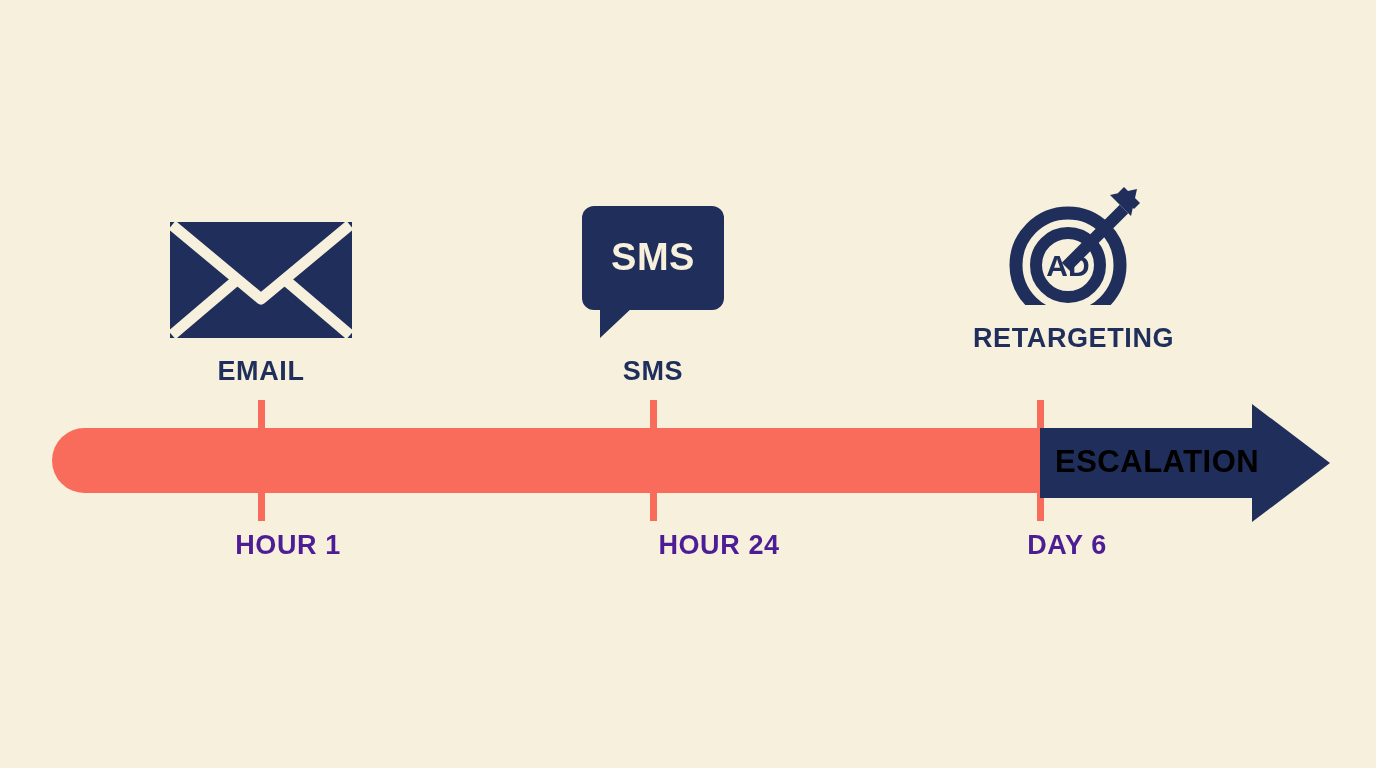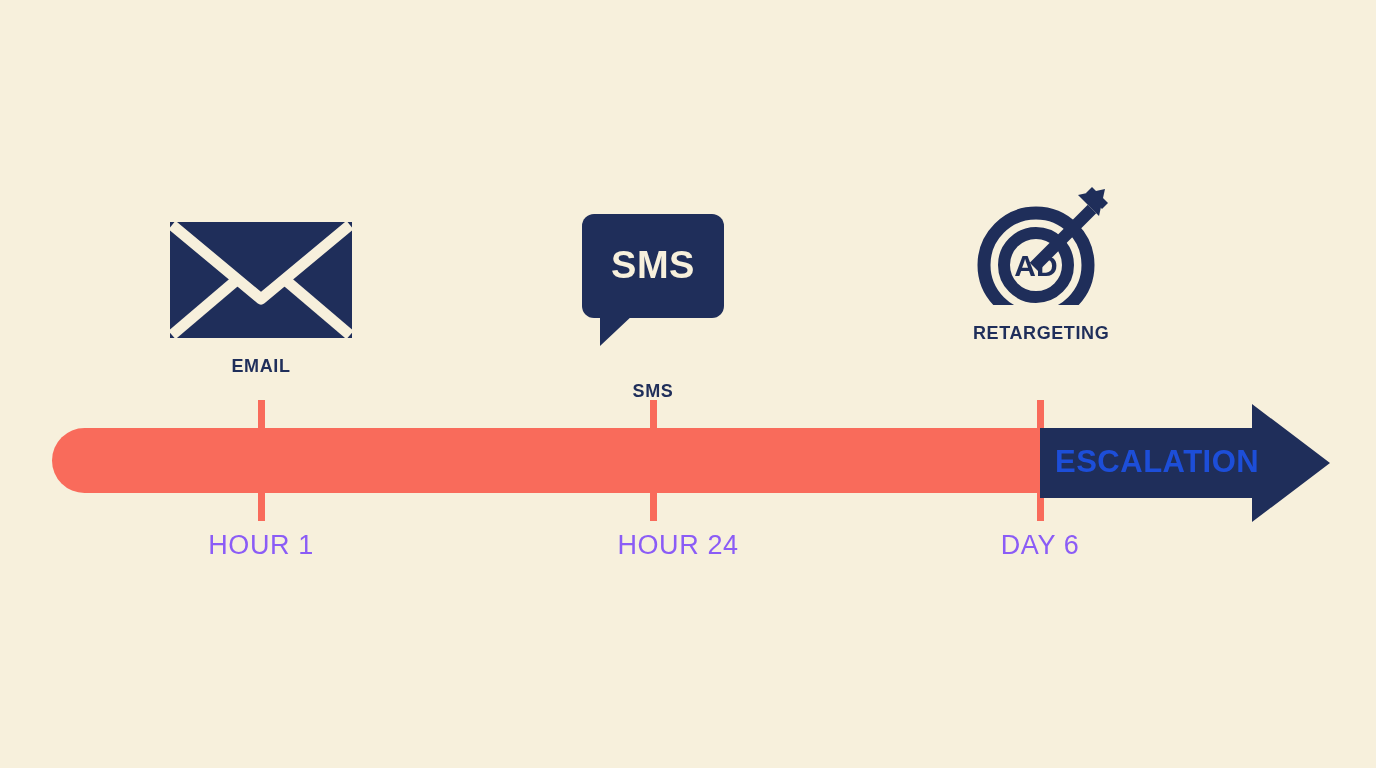"SMS" div.milestone { gap: 17px -> none; top: 214px -> 206px }
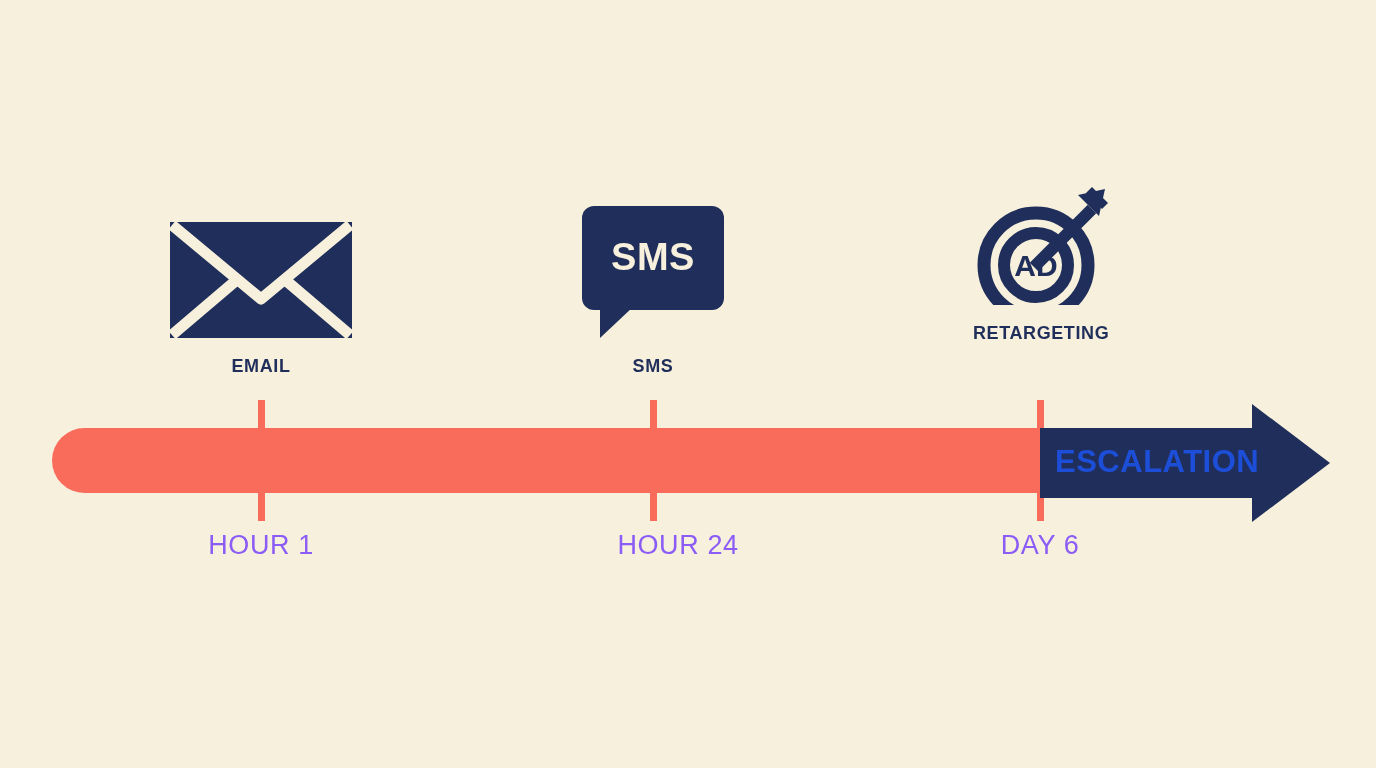"RETARGETING" .m-label { font-size: 18px -> 27px }
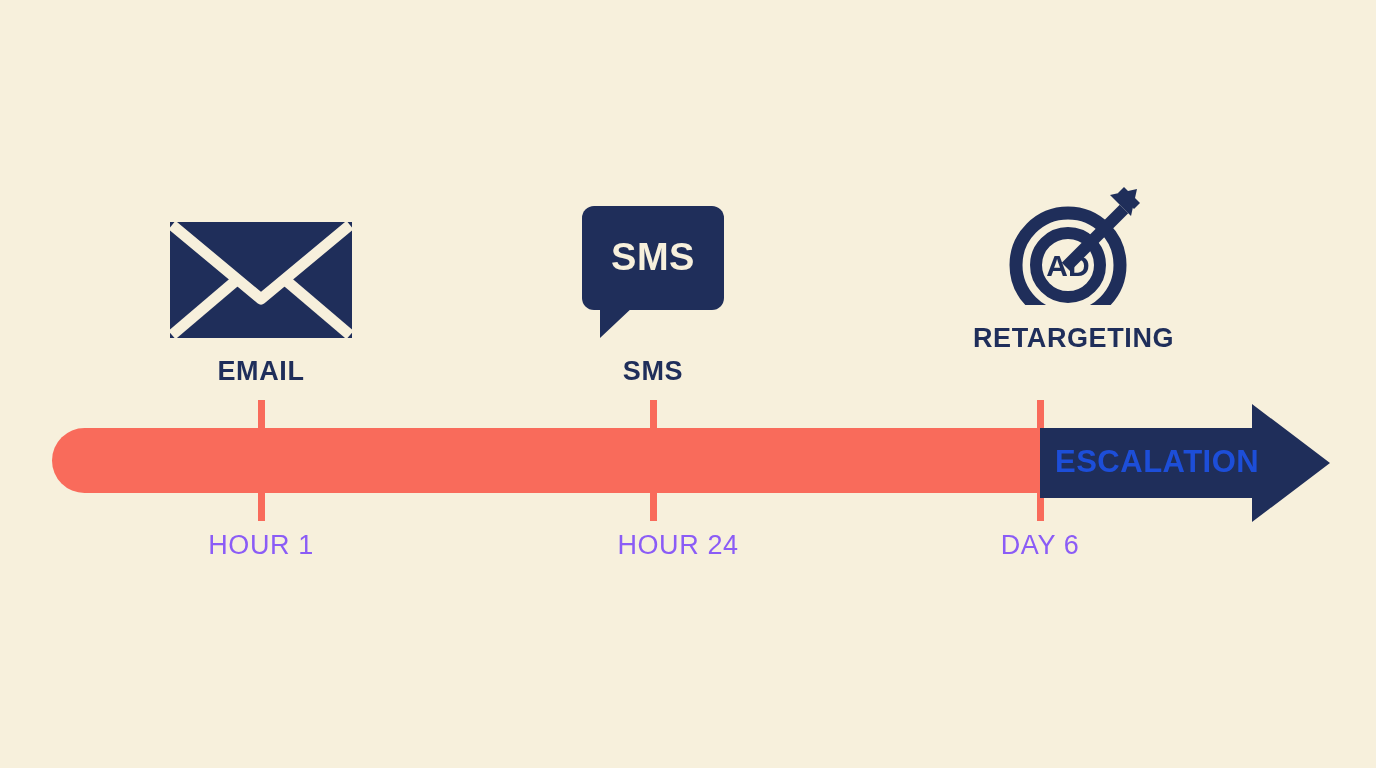"ESCALATION" .escalation-label { color: #1d4ed8 -> #000000 }
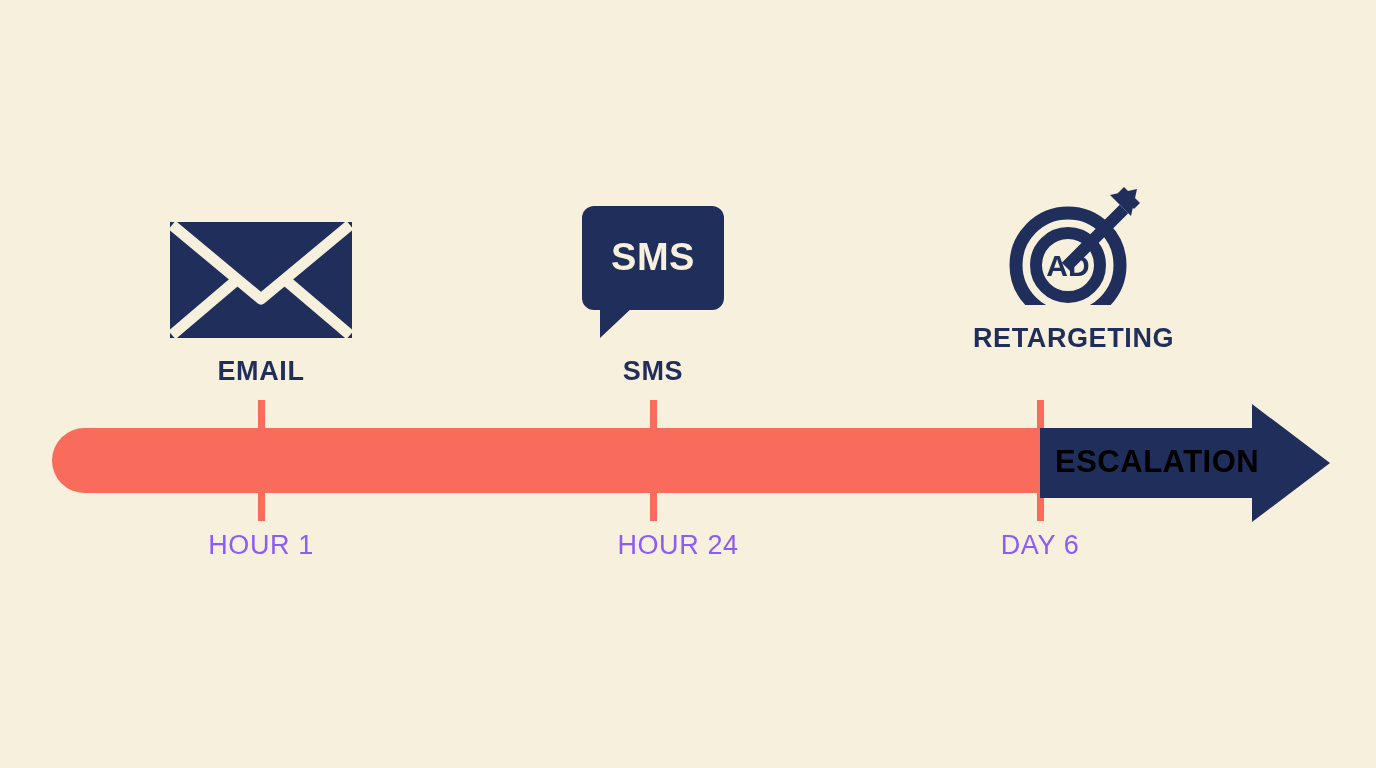"HOUR 1" .time-caption { color: #8b5cf6 -> #4c1d95; font-weight: normal -> bold; margin-left: none -> 27px }
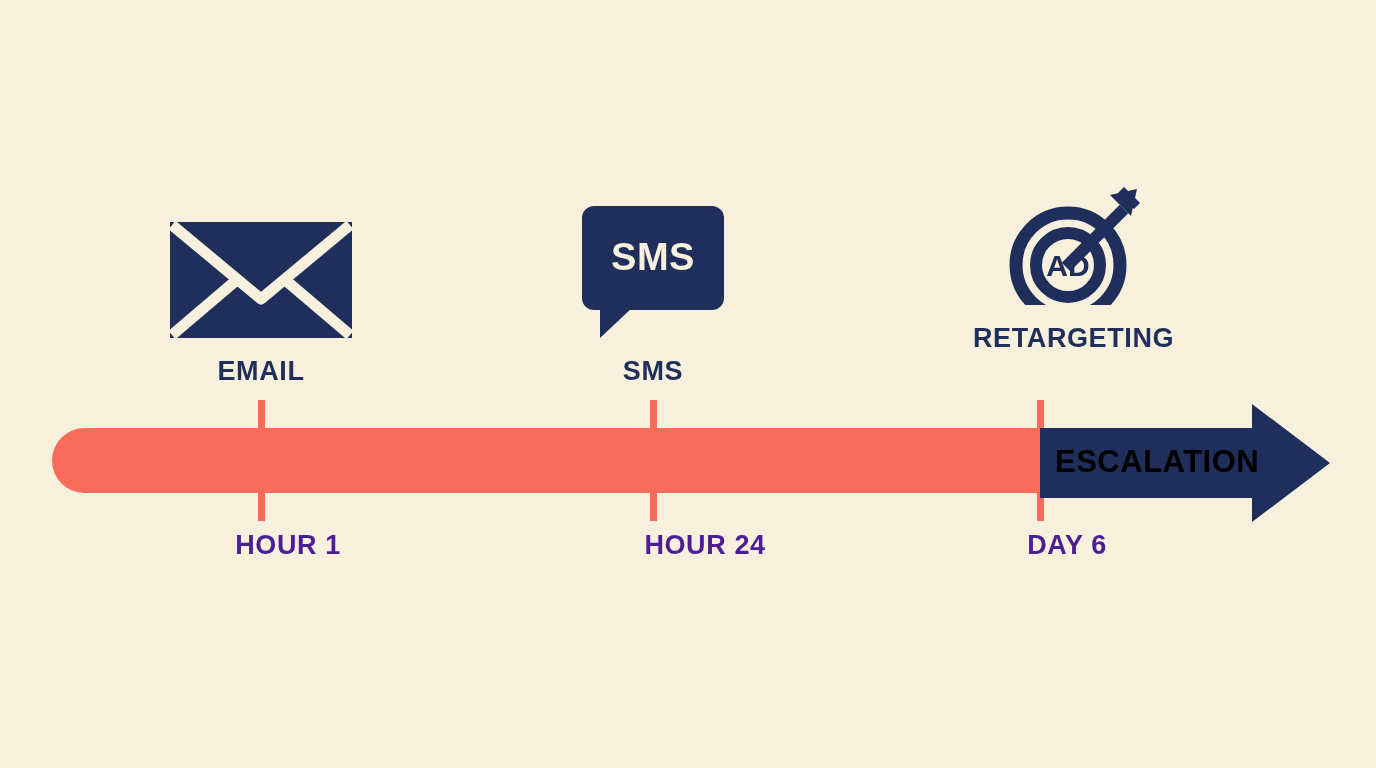"HOUR 24" div.time-caption { left: 678px -> 692px }
